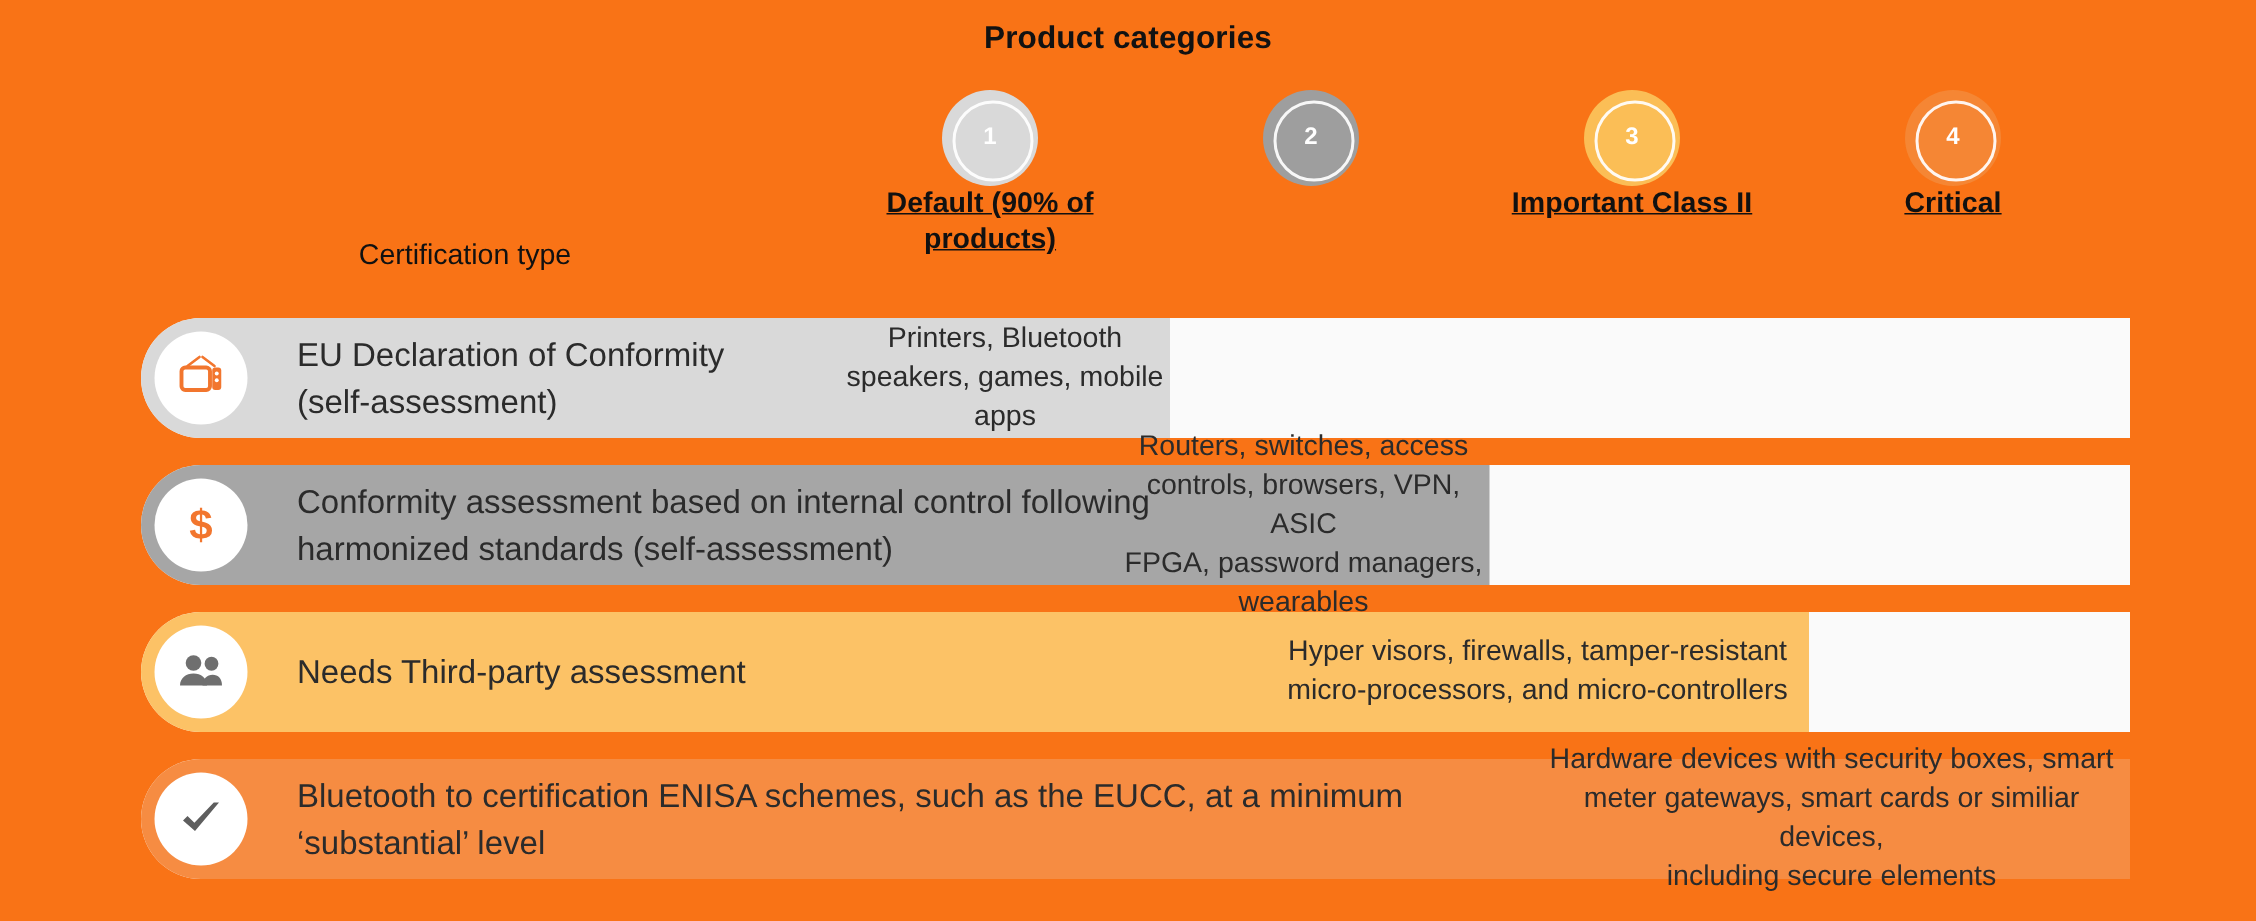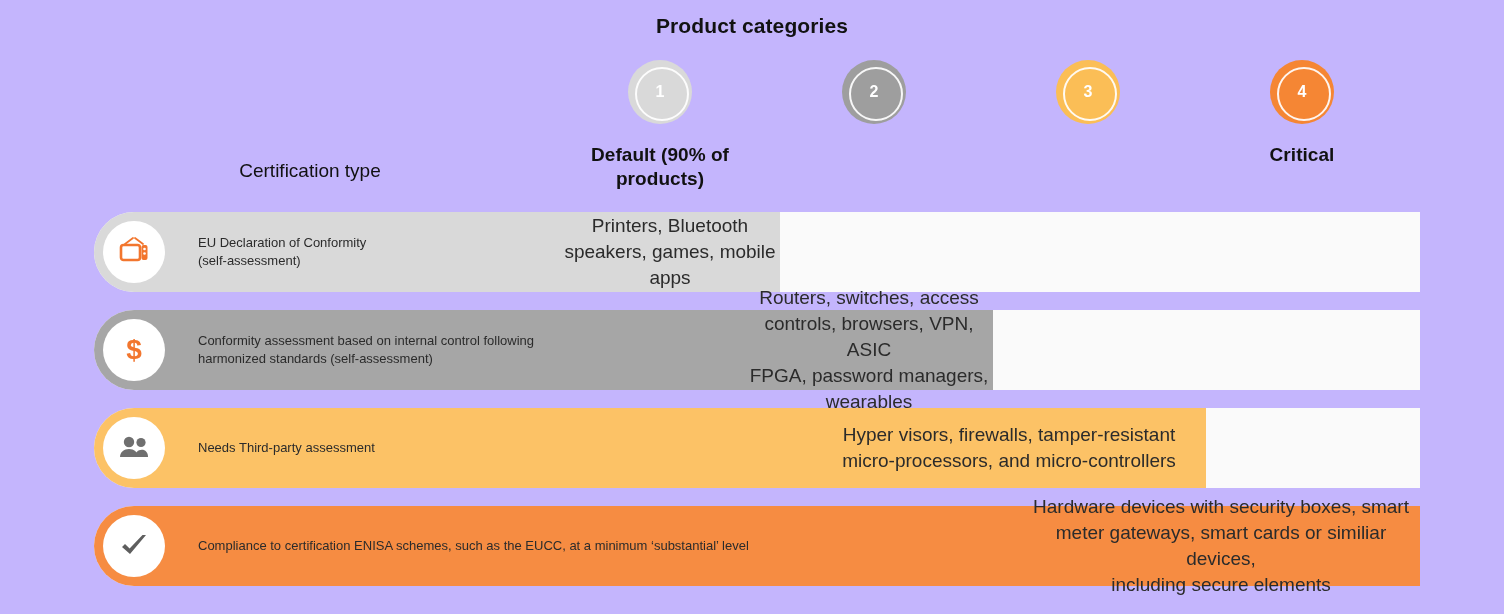"Product categories" .canvas { background: #c4b5fd -> #f97316 }
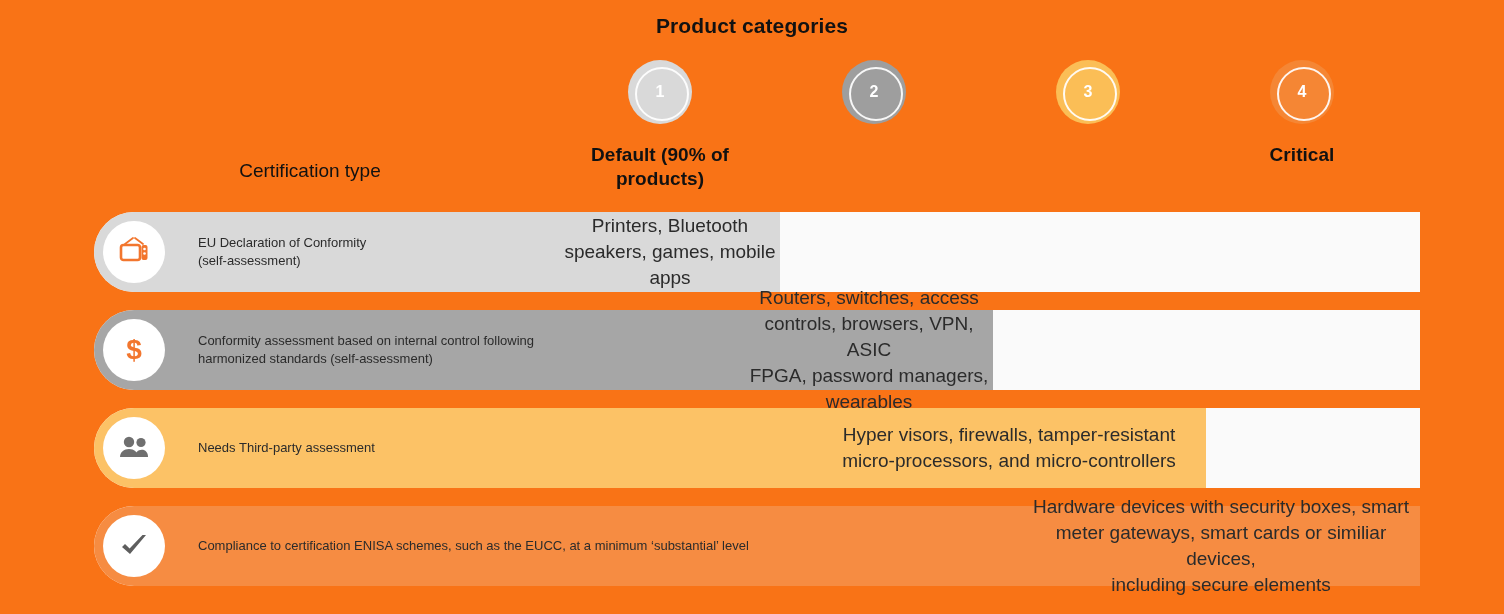"Default (90% of products)" .col-label { margin-top: 19px -> none; text-decoration: none -> underline }
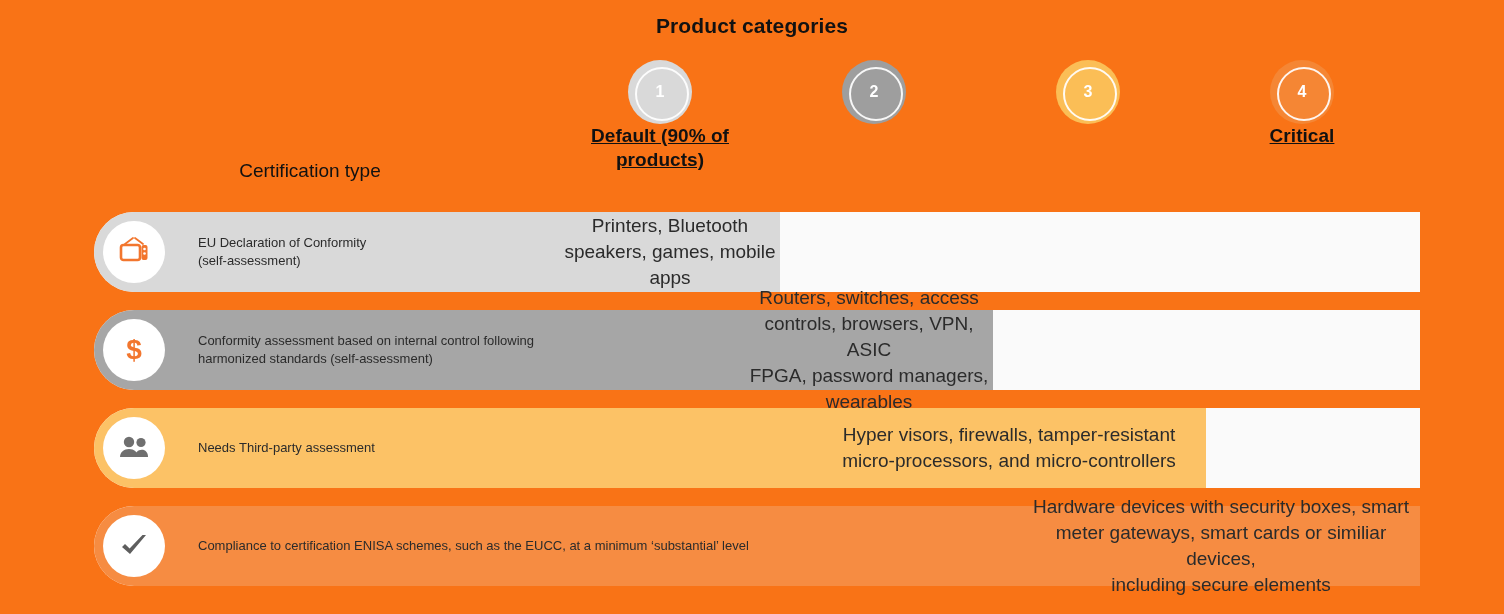"Important Class II" div.col-label { html: none -> <div>Important Class II</div> }
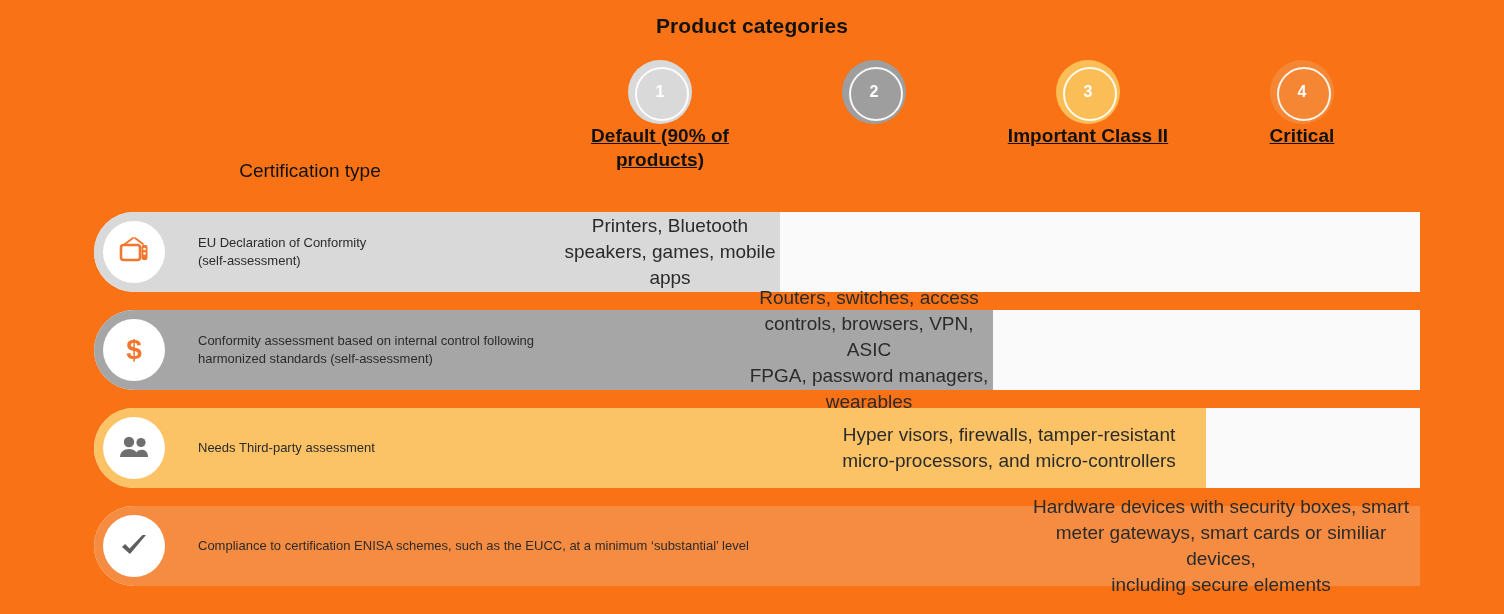"EU Declaration of Conformity" .cert-label { font-size: 13px -> 22px }
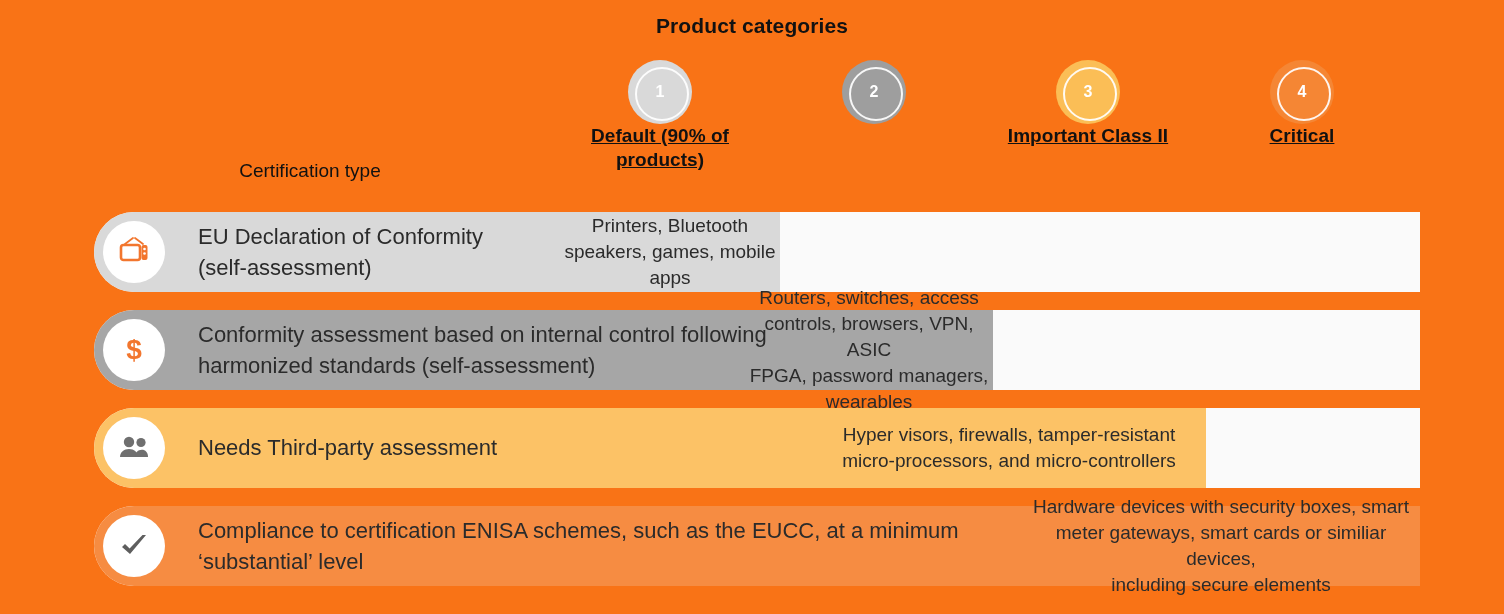"Hyper visors, firewalls," div.cell { left: 734px -> 750px }
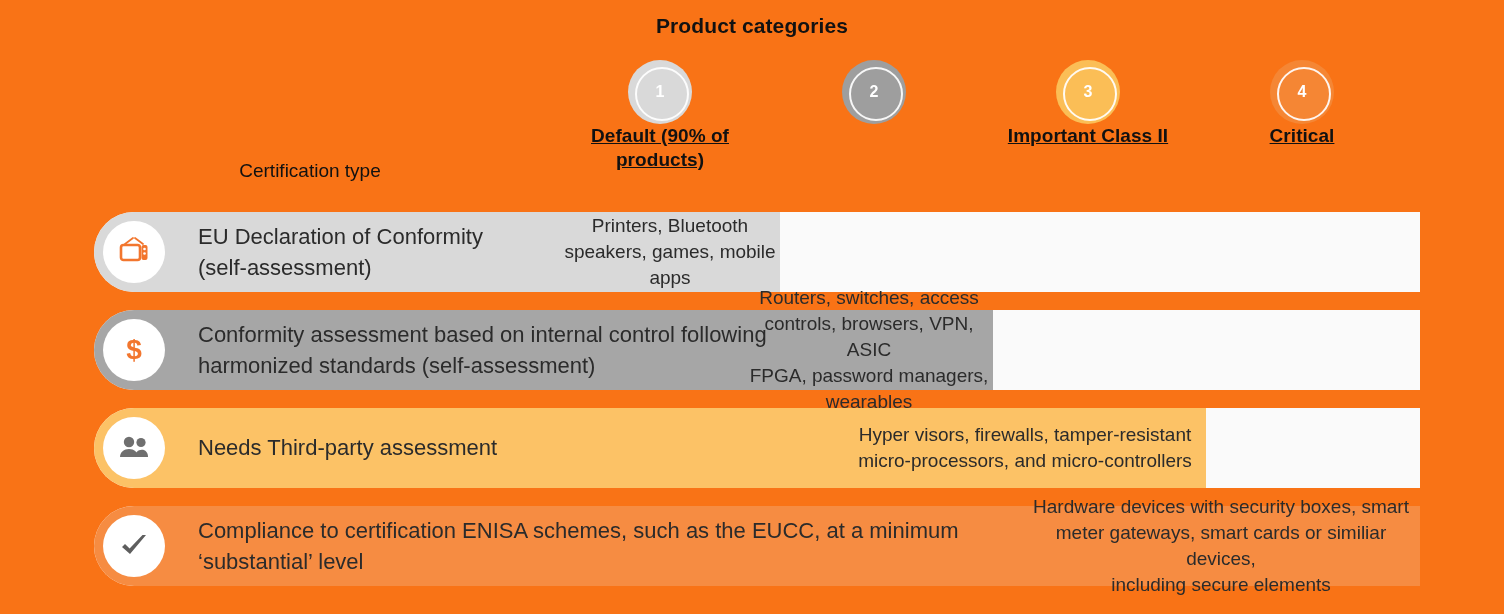"Compliance to certification ENISA" div.cert-label { text: Compliance -> Bluetooth }
